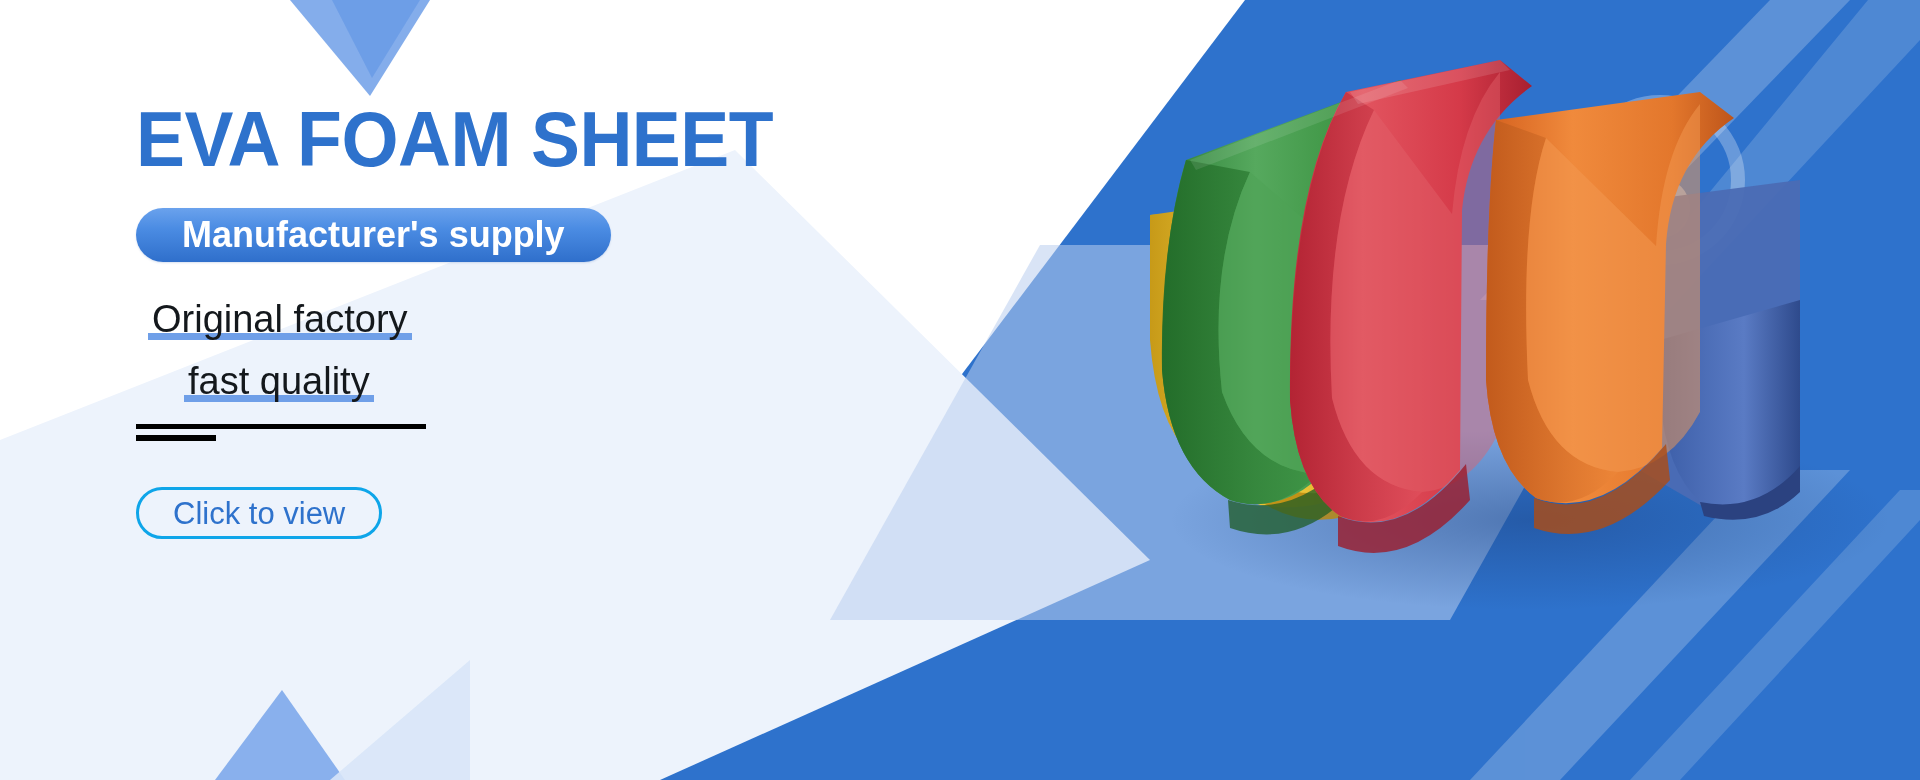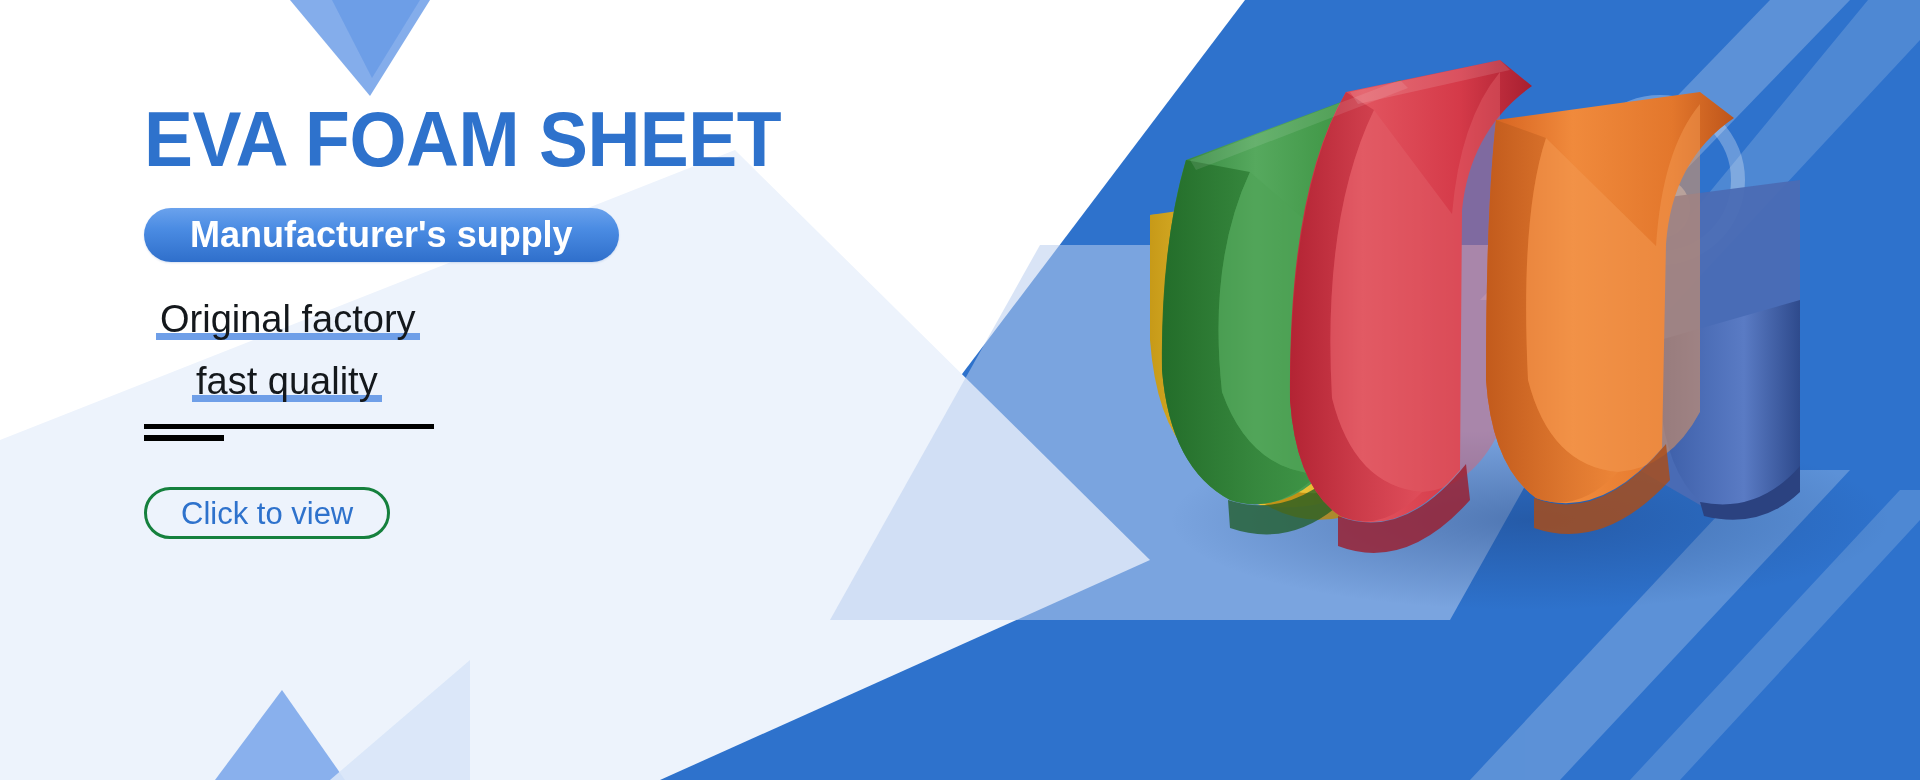"EVA FOAM SHEET" .content { left: 144px -> 136px }
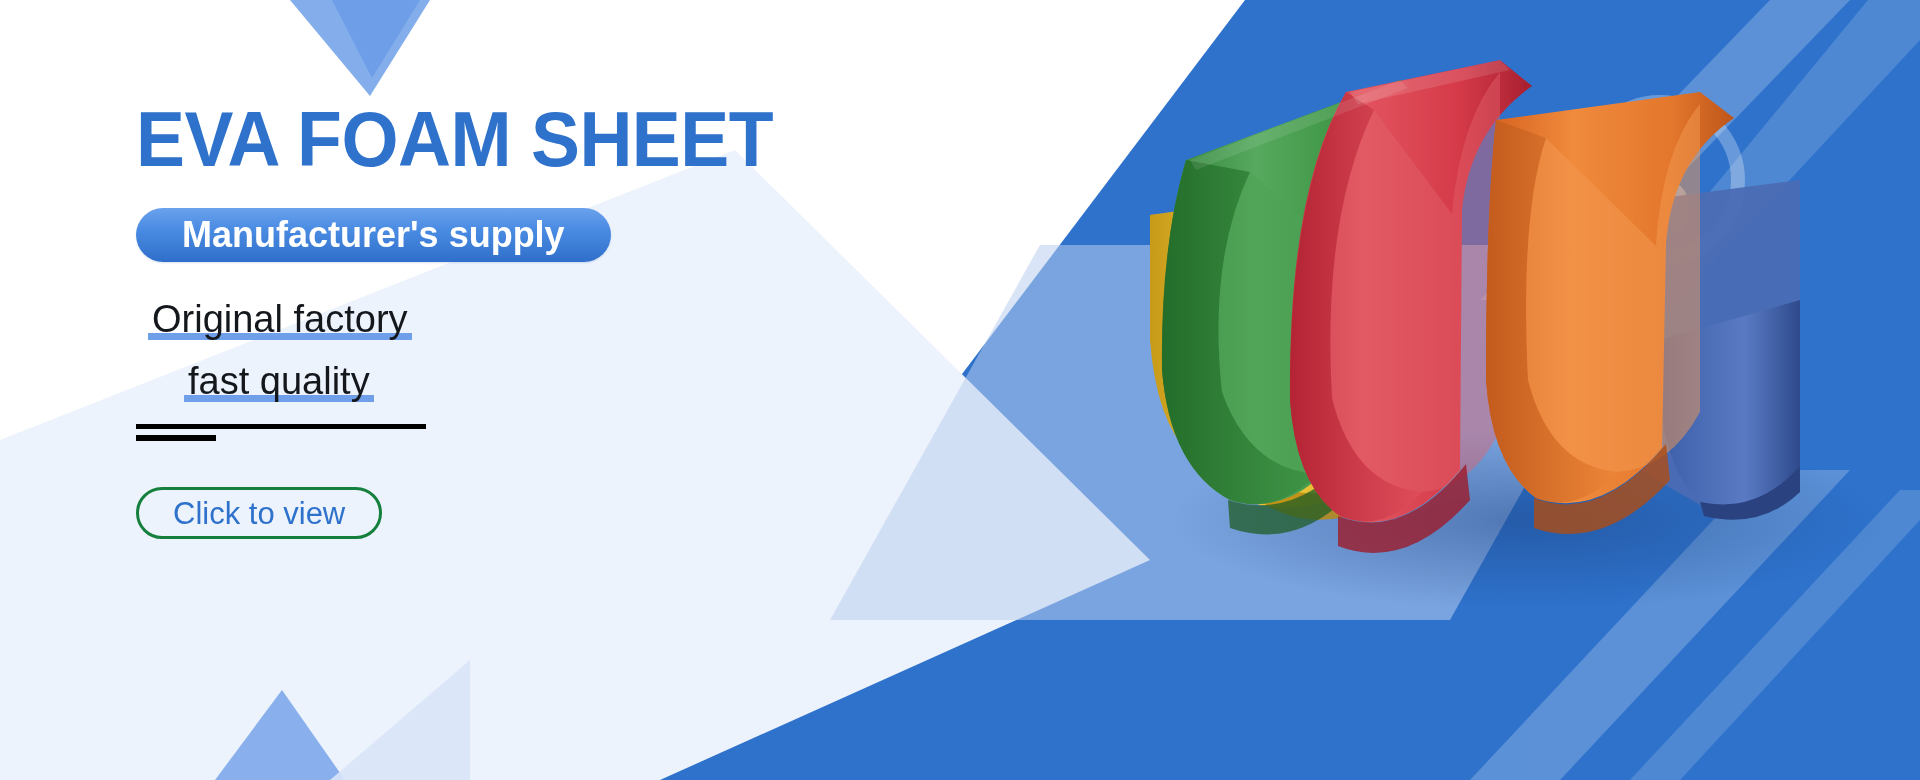"Click to view" .cta { border: 3px solid #15803d -> 3px solid #0ea5e9 }
